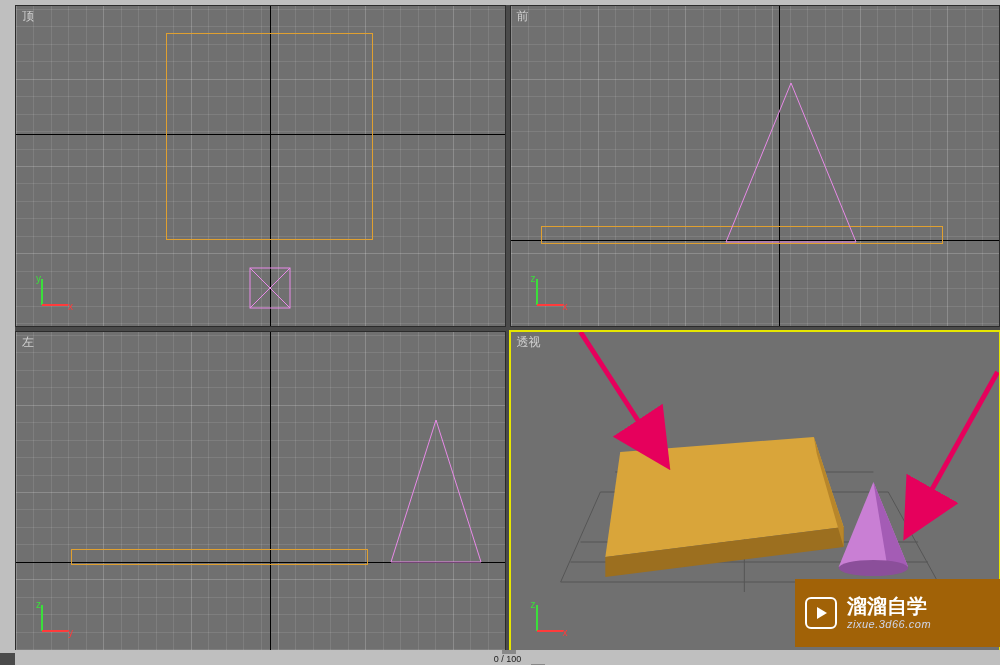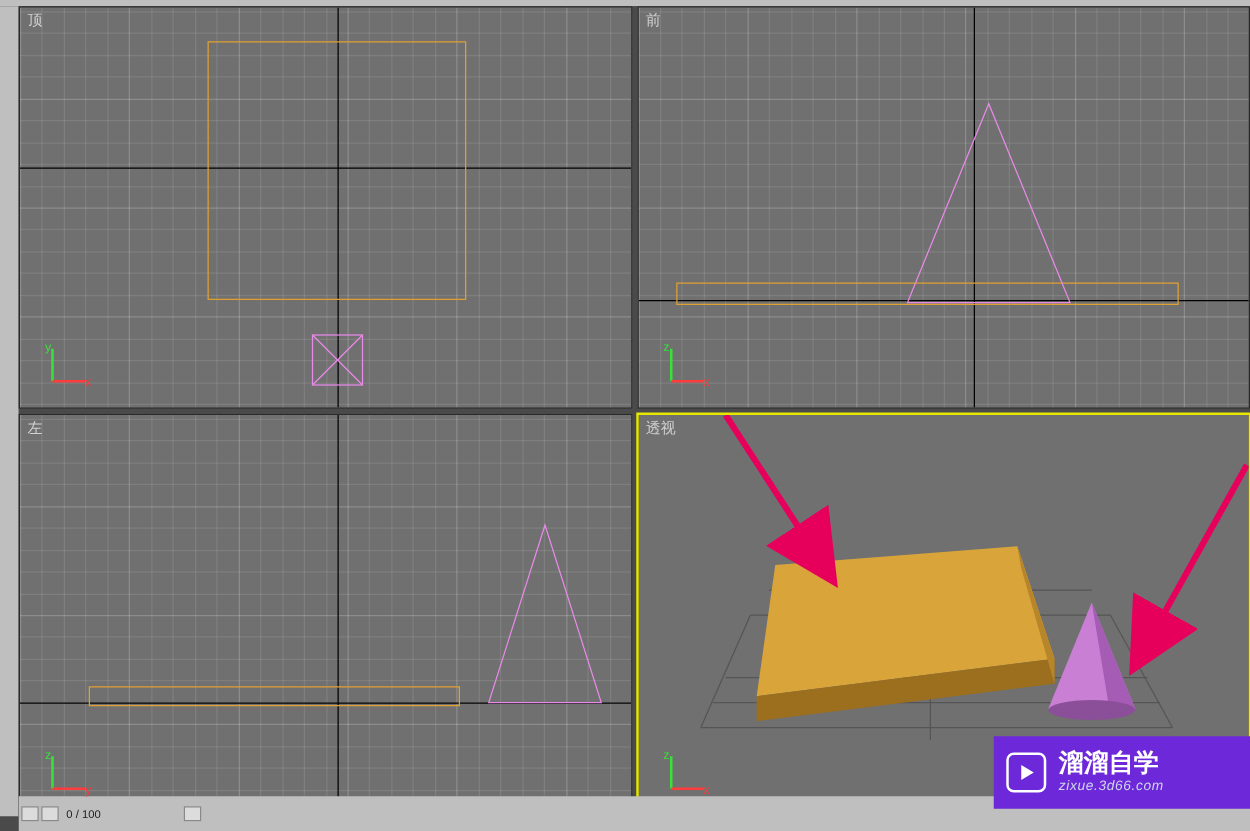"溜溜自学" .watermark { background: #6d28d9 -> #a16207; height: 58px -> 68px }
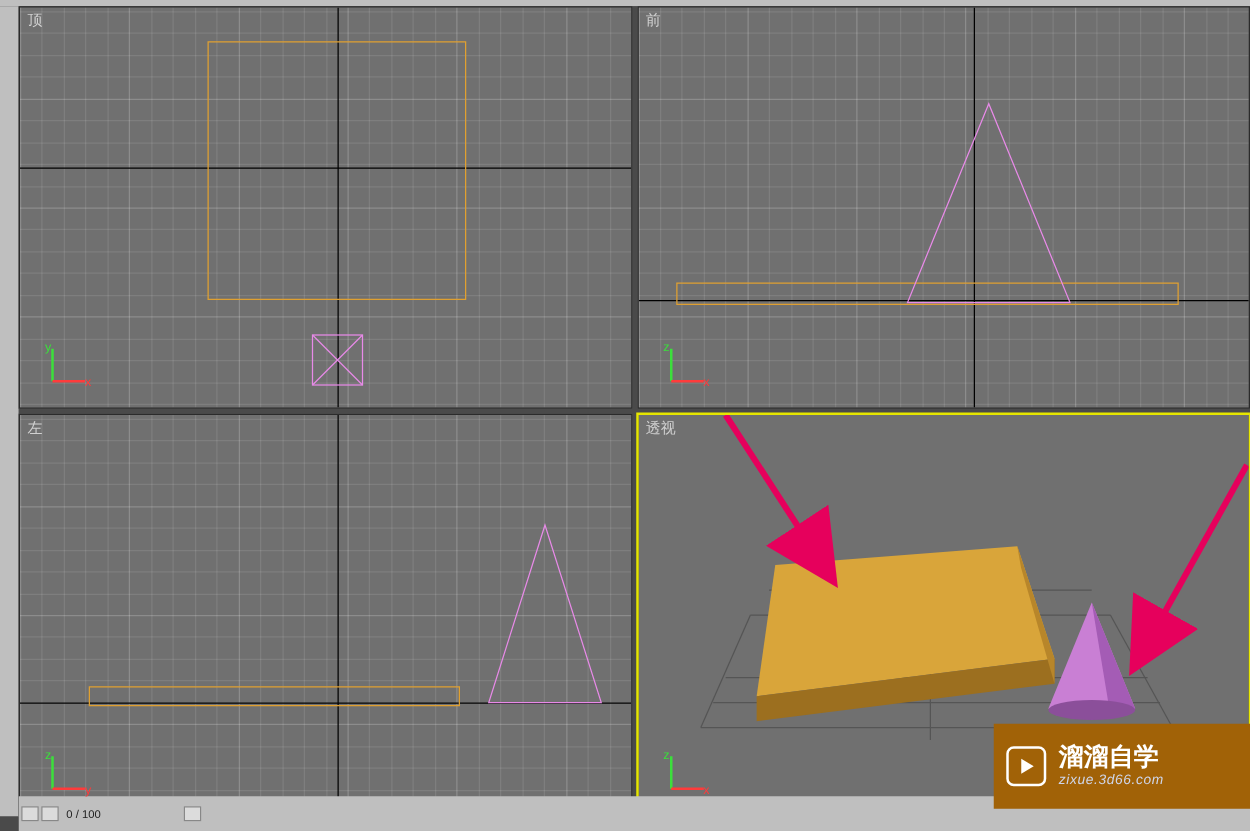"0 / 100" .timeline { flex-direction: none -> column; height: 28px -> 15px }
